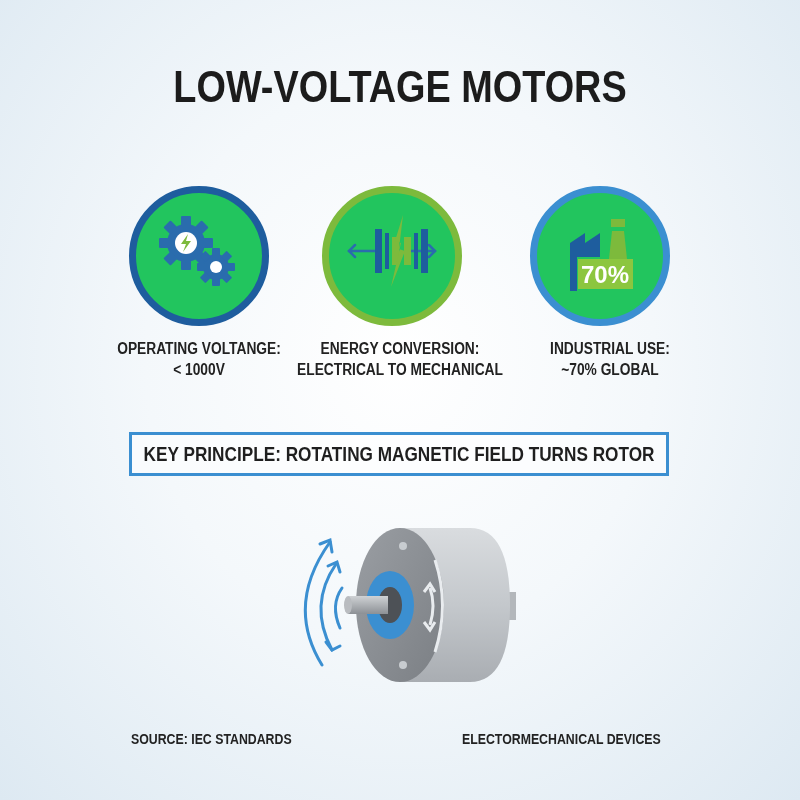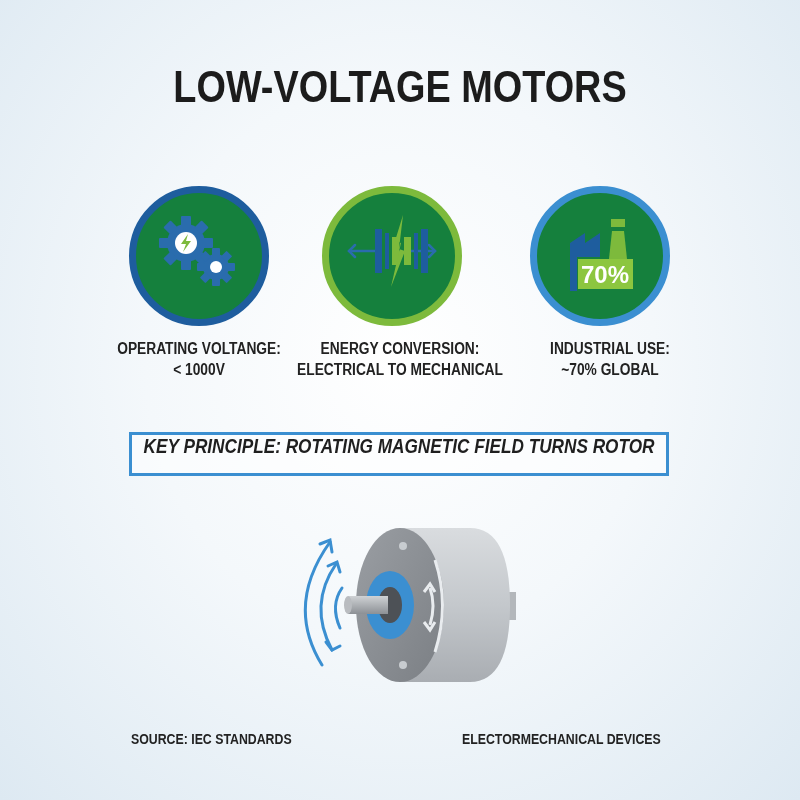"70%" .circle { background: #15803d -> #22c55e }
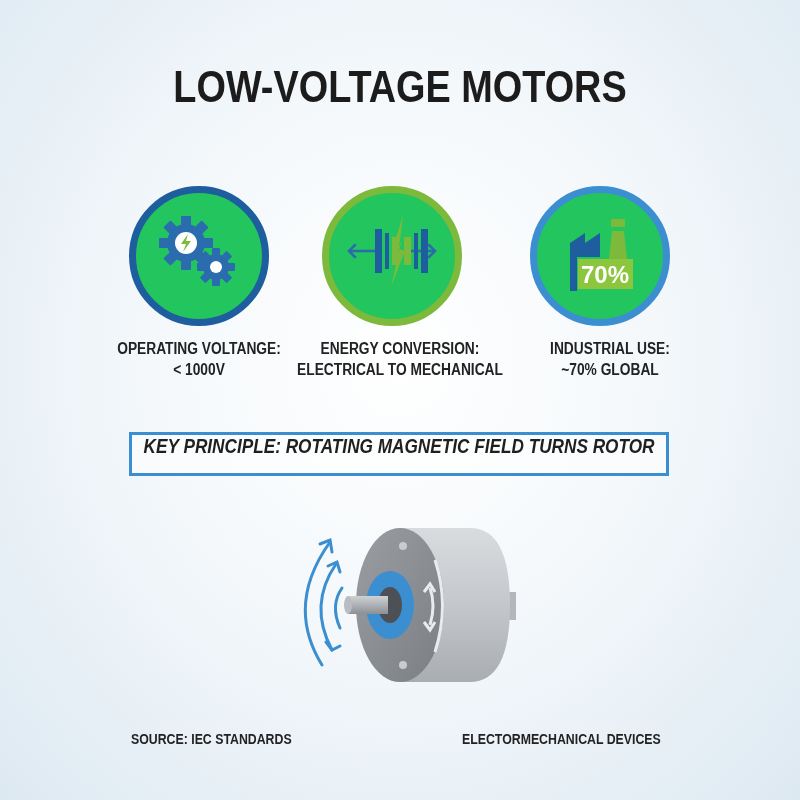"KEY PRINCIPLE: ROTATING MAGNETIC FIELD" .keybox { align-items: flex-start -> center; font-style: italic -> none }
